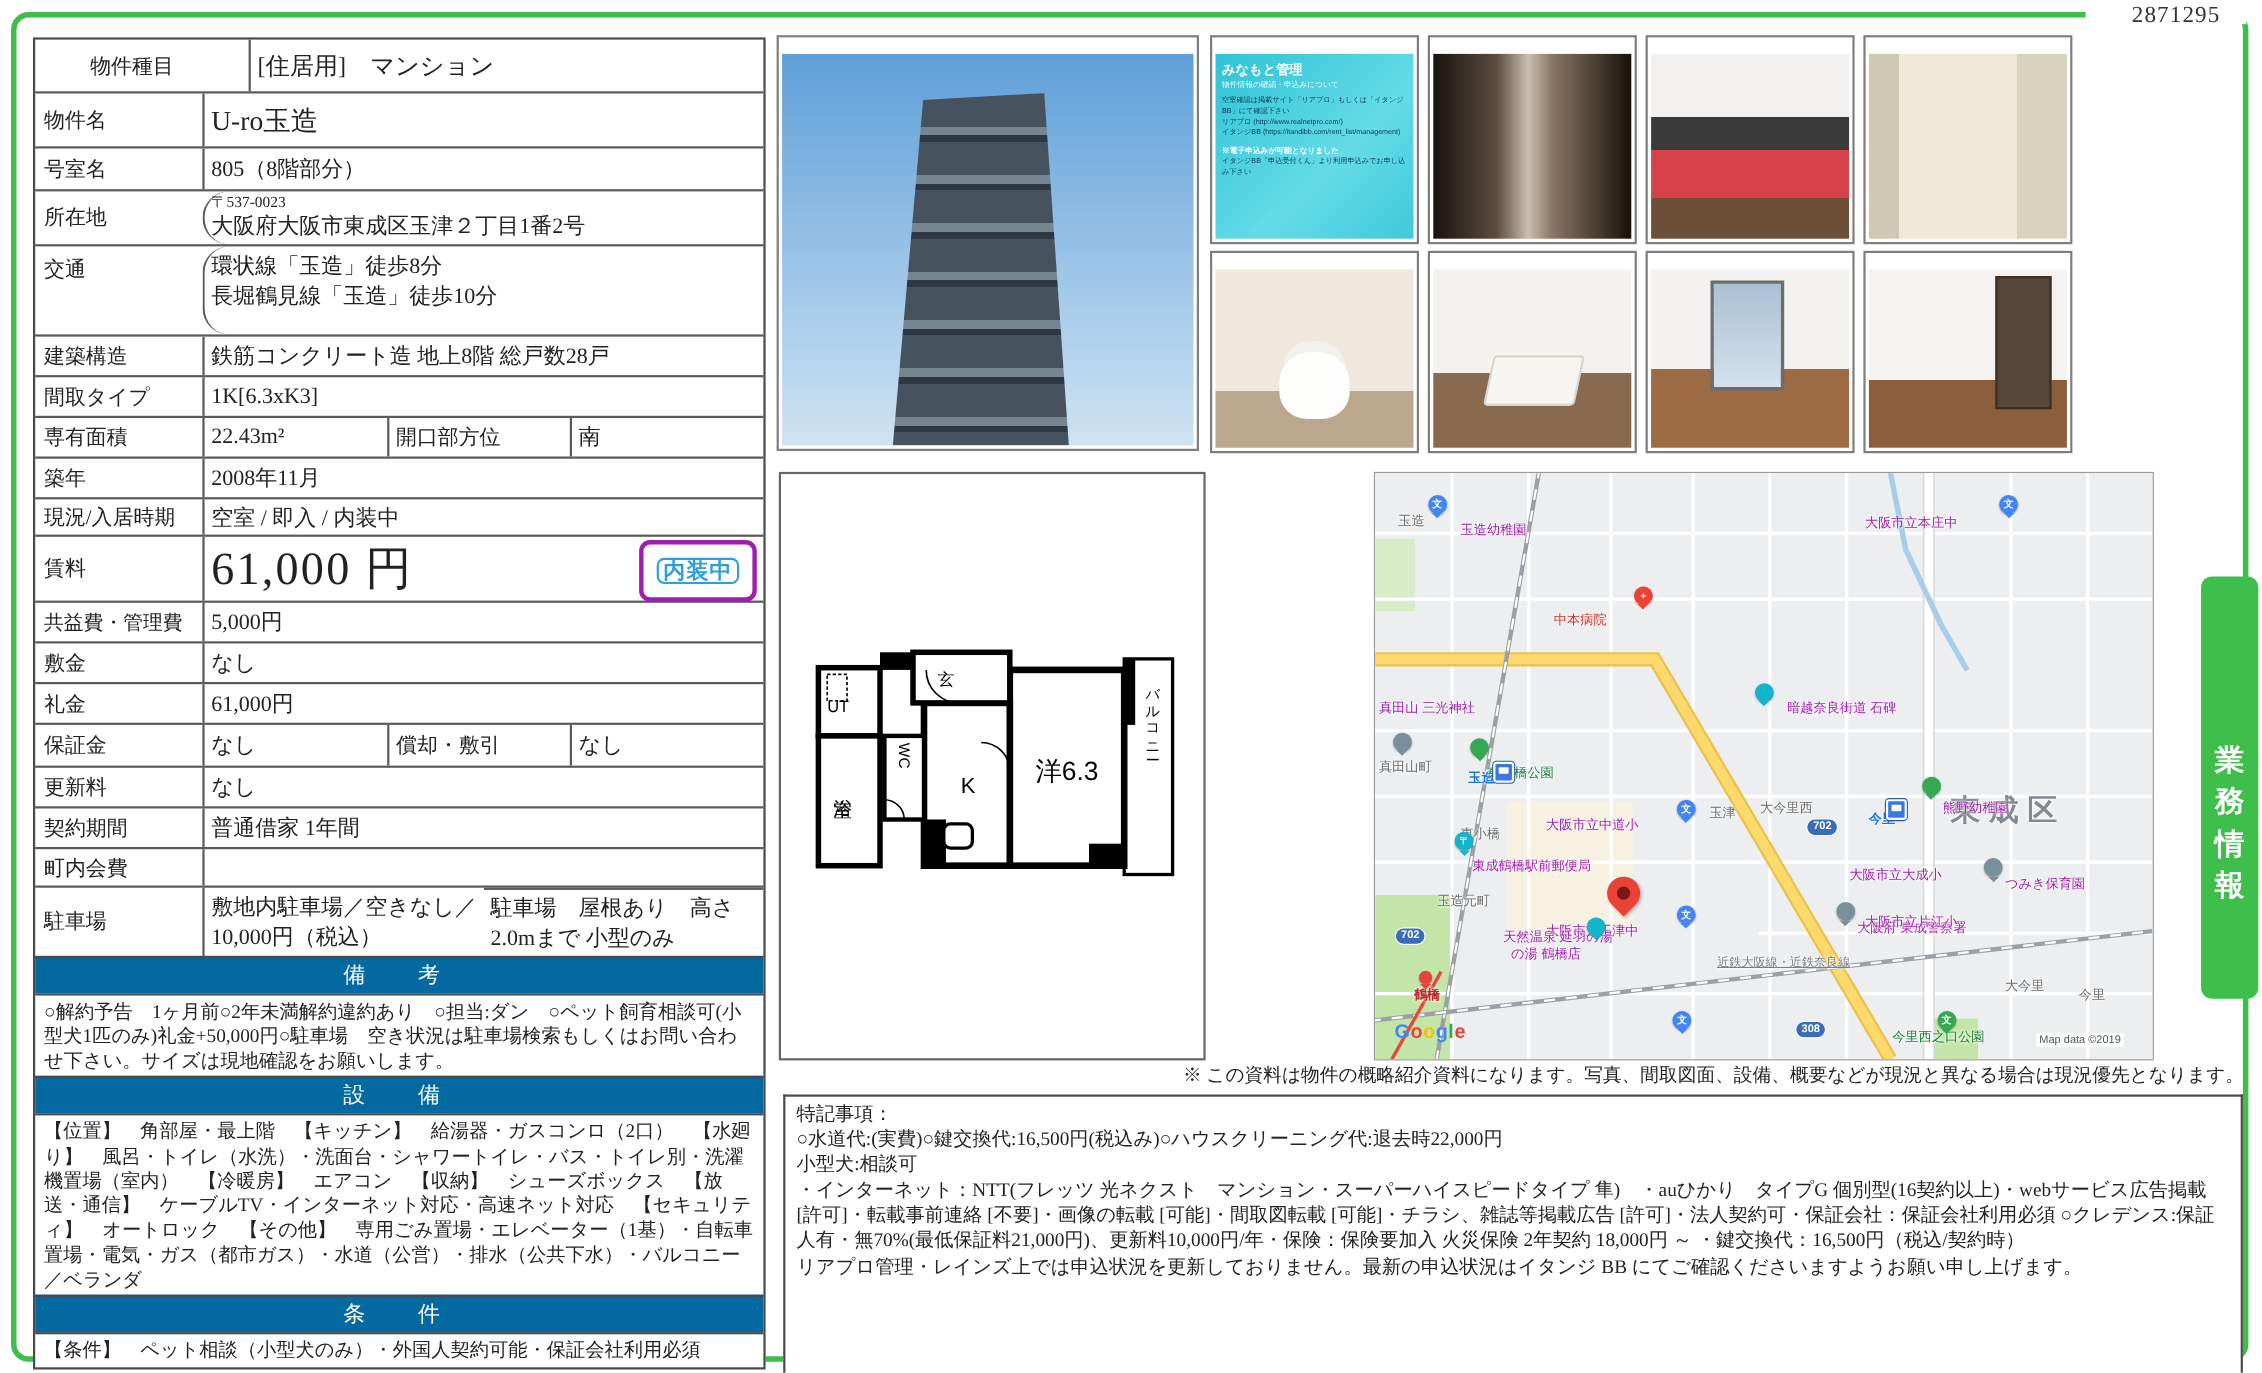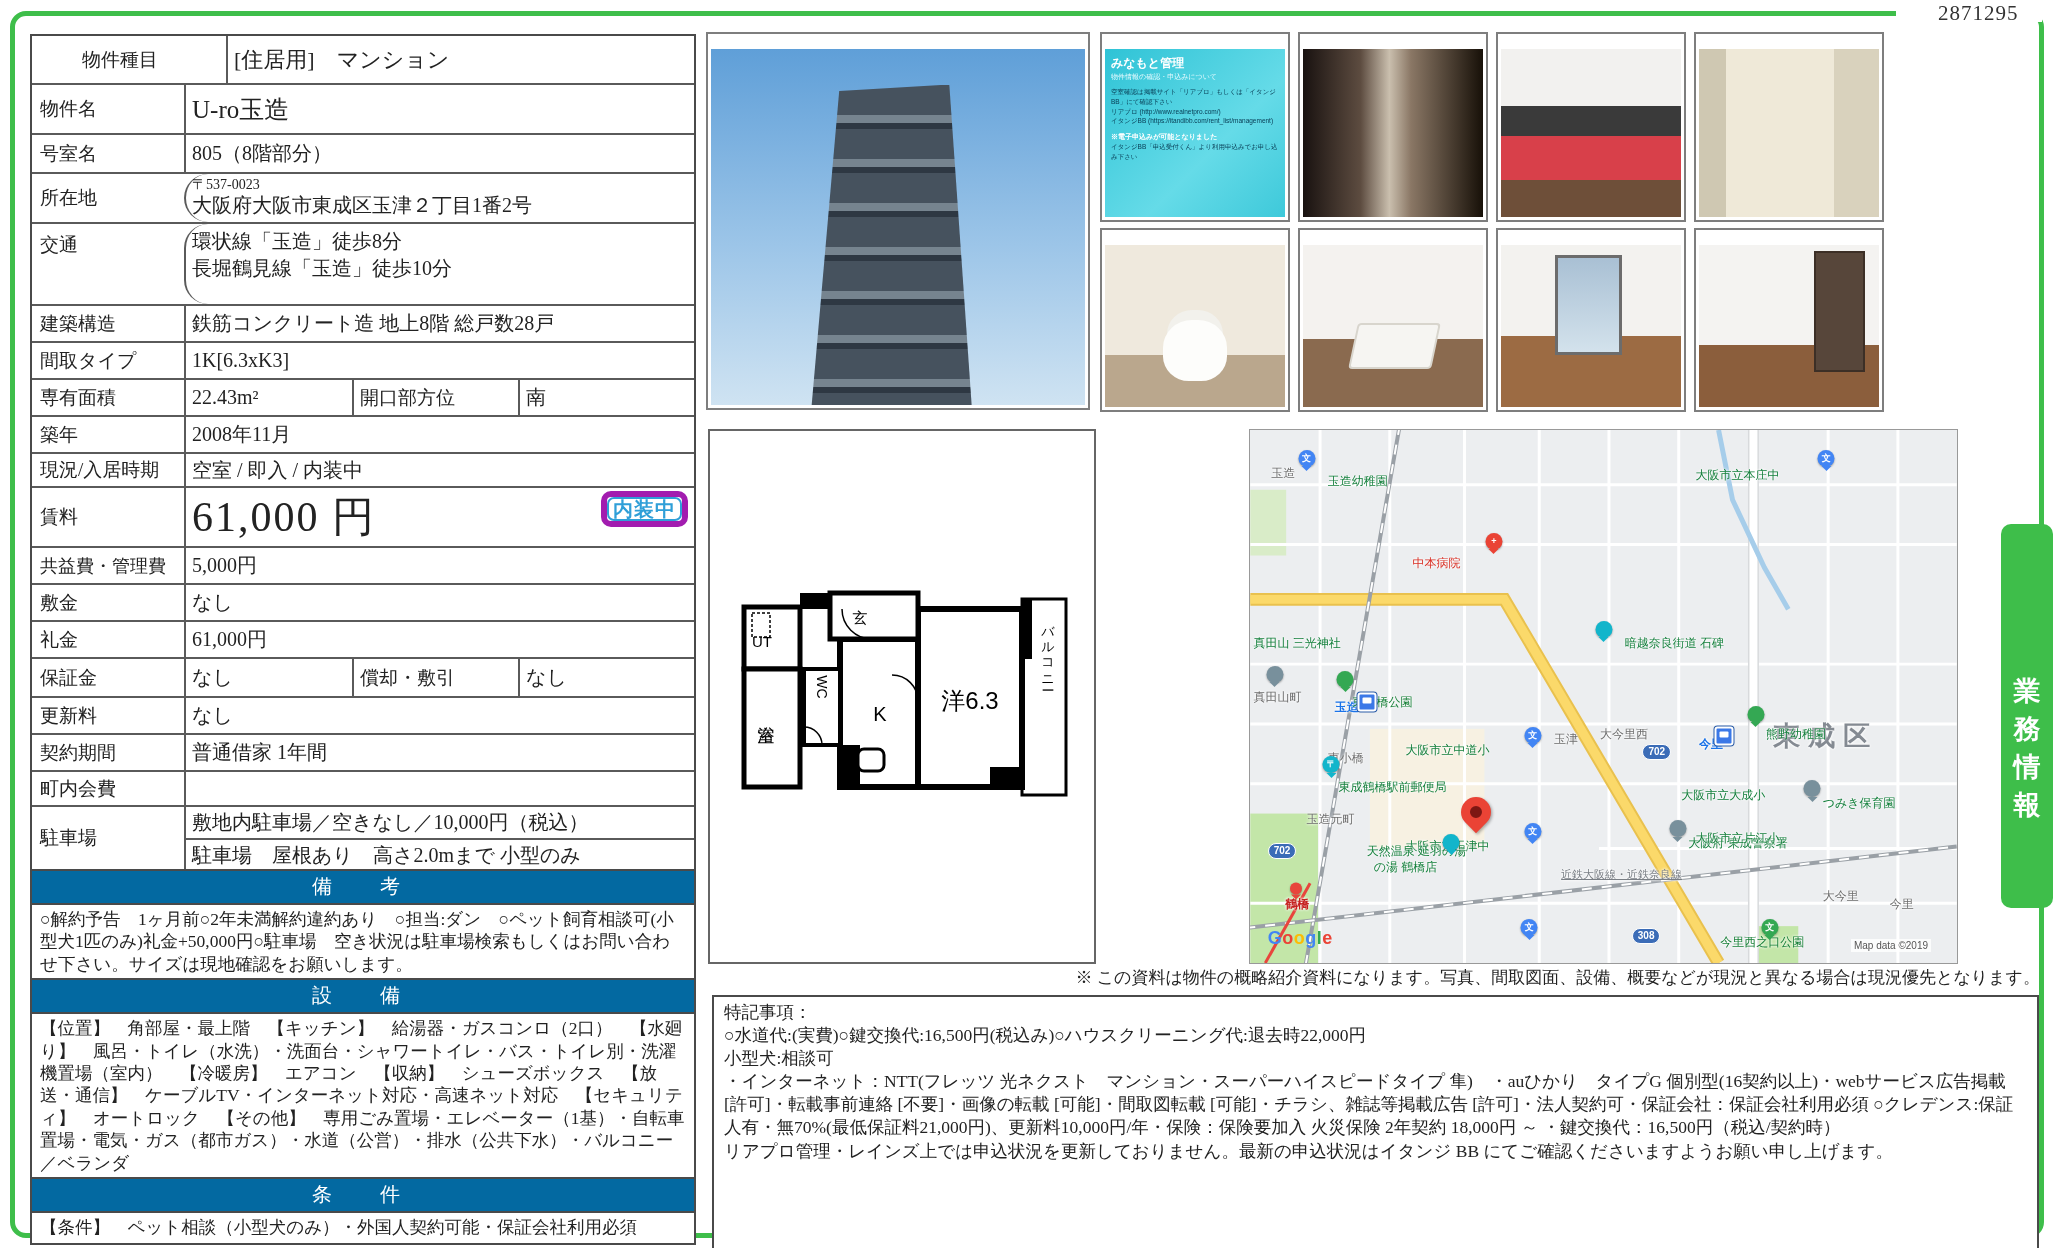"玉造幼稚園" .map-label.poi { color: #15803d -> #a21caf }
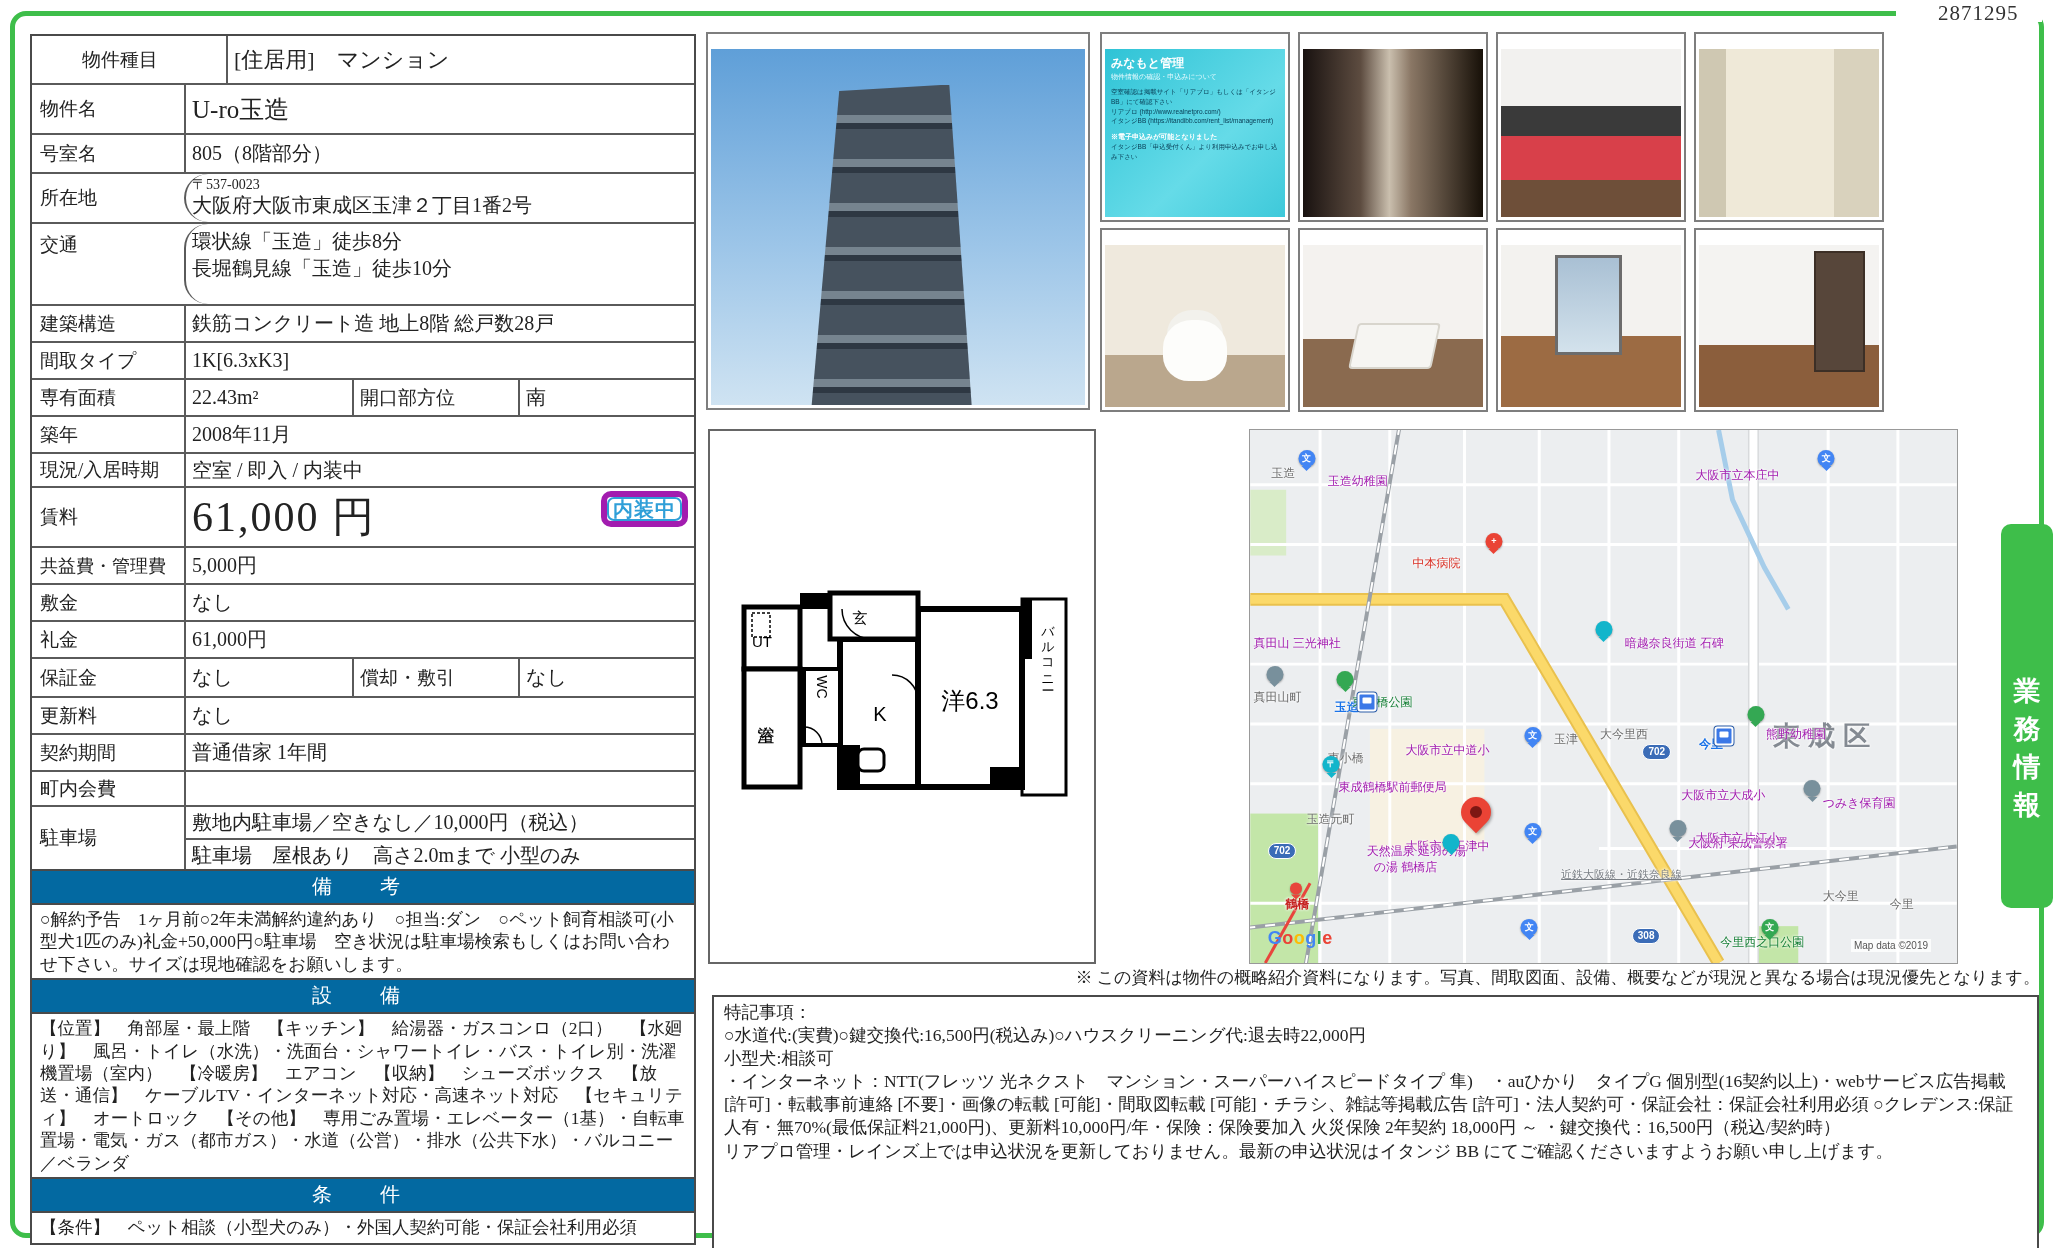"内装中" .badge-naiso { border: 6px solid #a21caf -> 4px solid #a21caf; padding: 0 -> 12px }
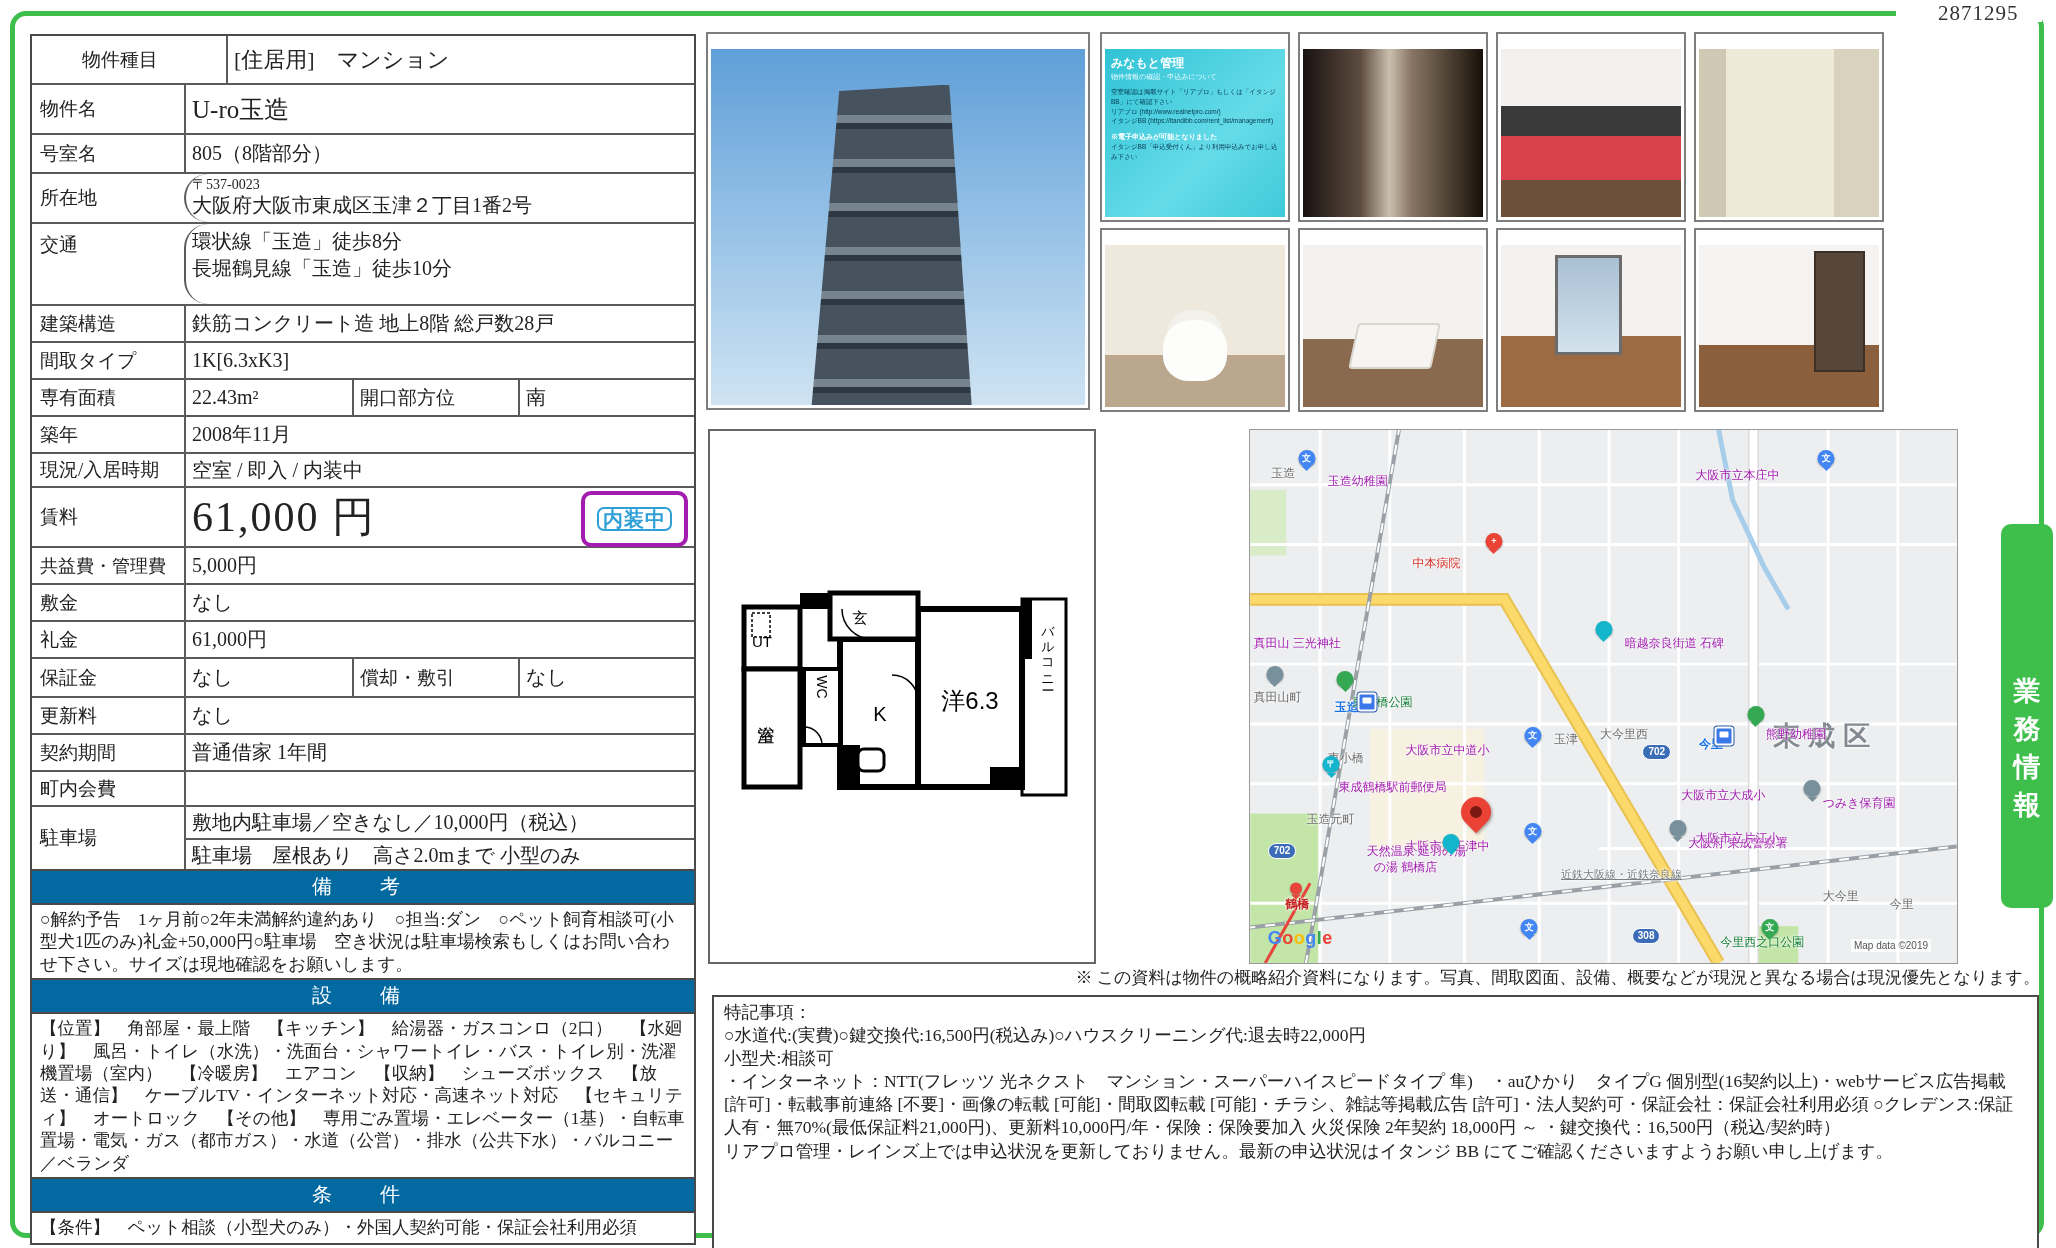"敷地内駐車場／空きなし／10,000円（税込）" .sub-divided { flex-direction: column -> row }
